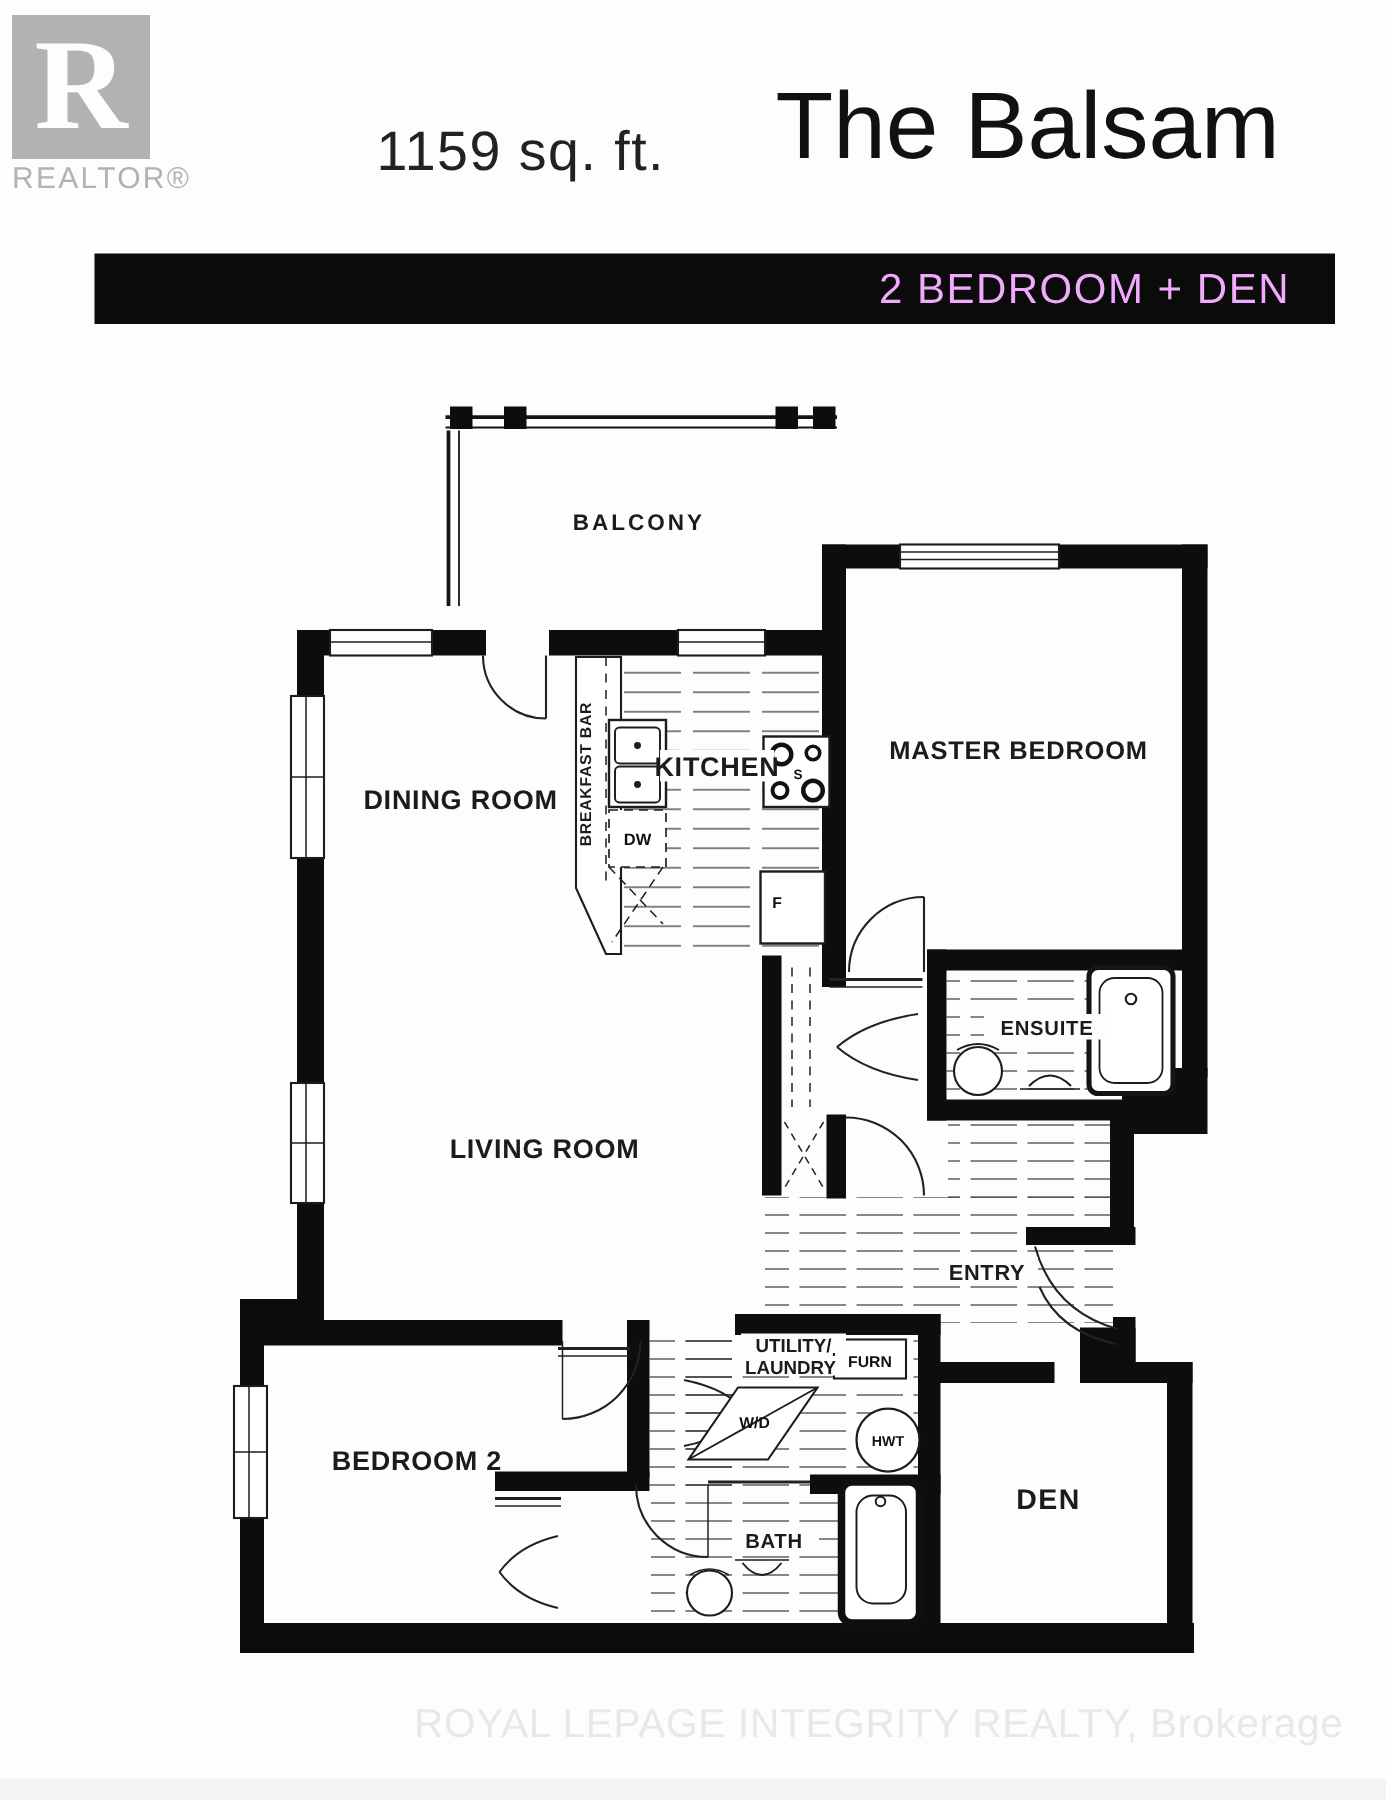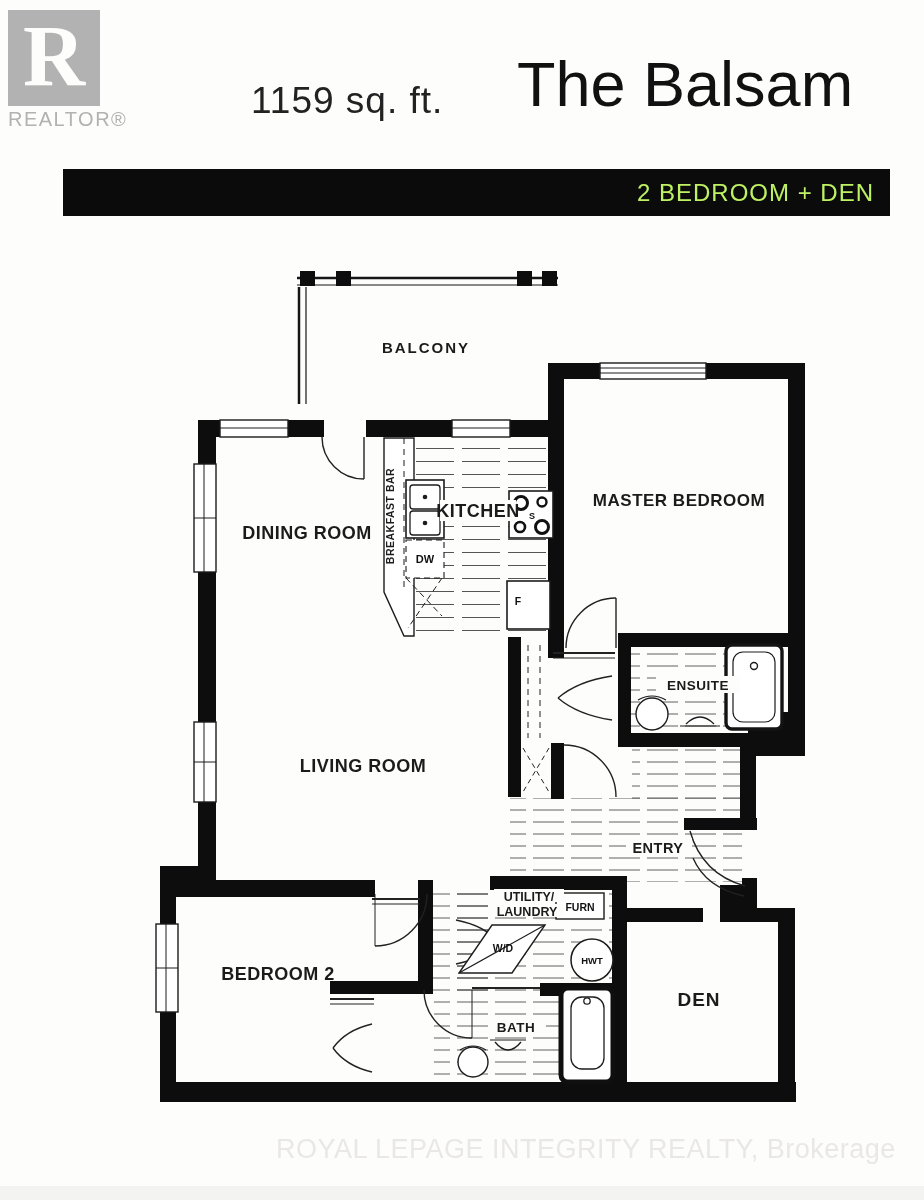"2 BEDROOM + DEN" .banner span { color: #bef264 -> #f0abfc; font-size: 24px -> 28px; padding-right: 16px -> 30px }
